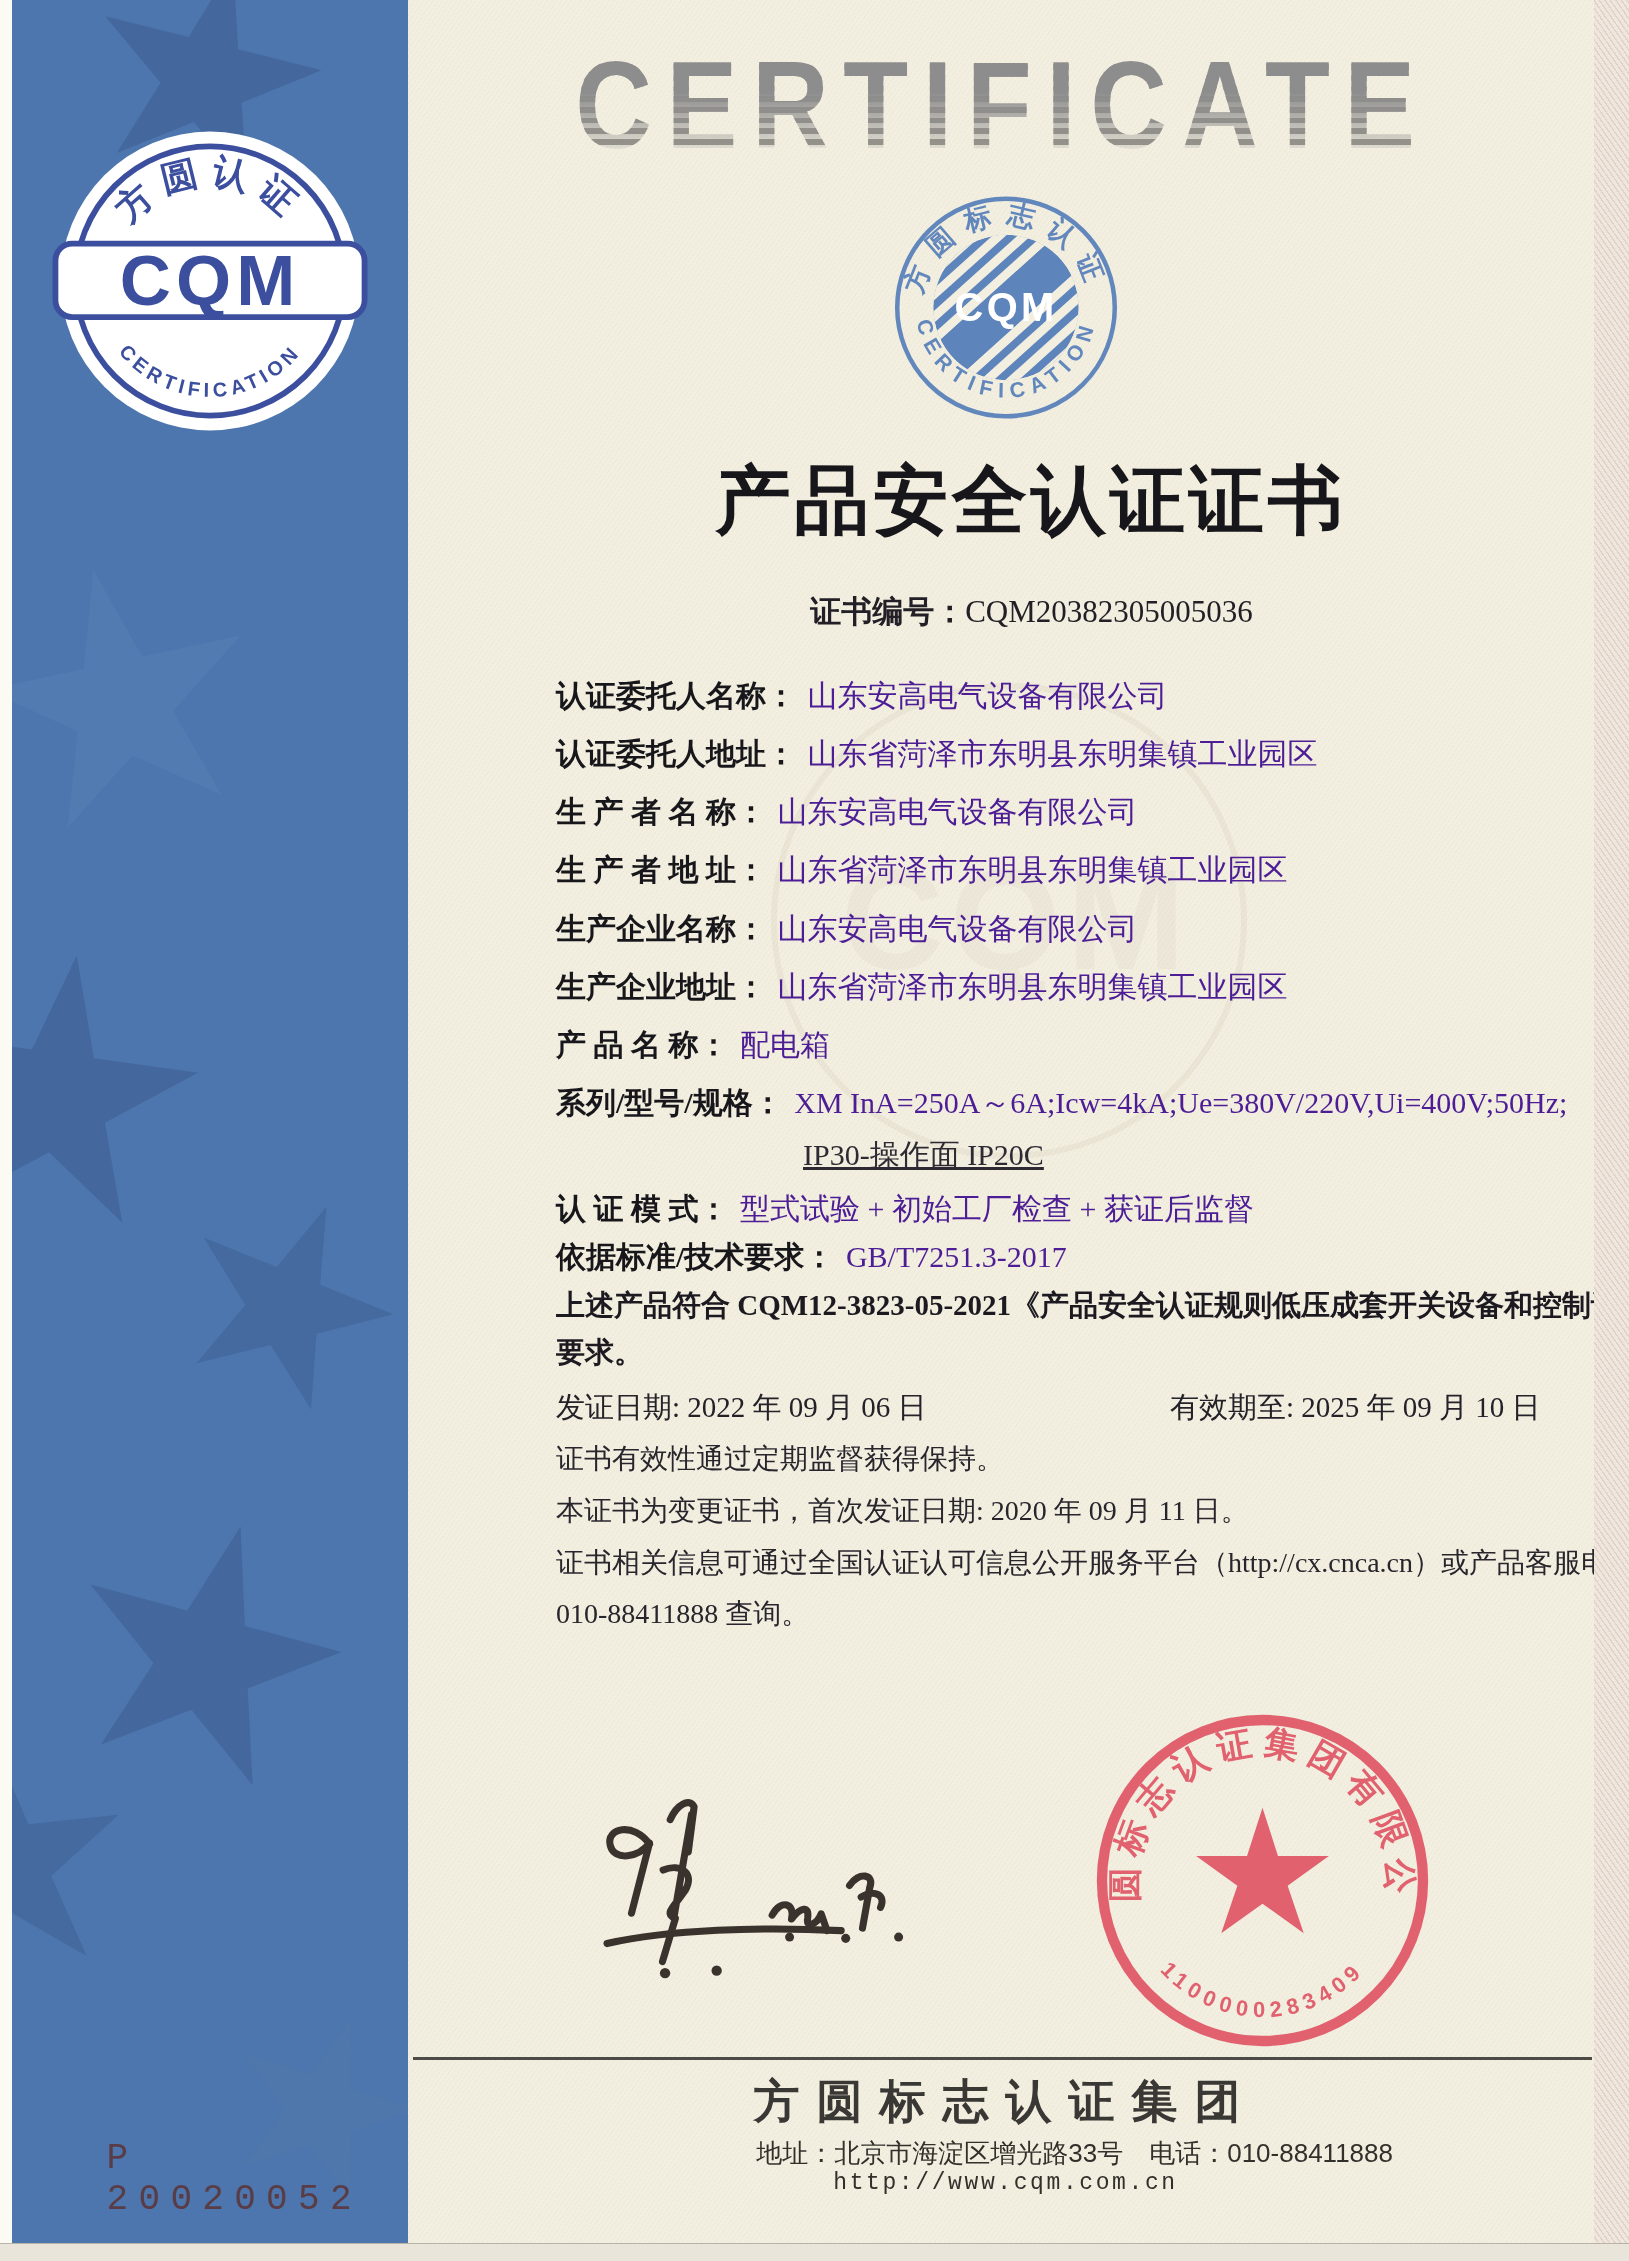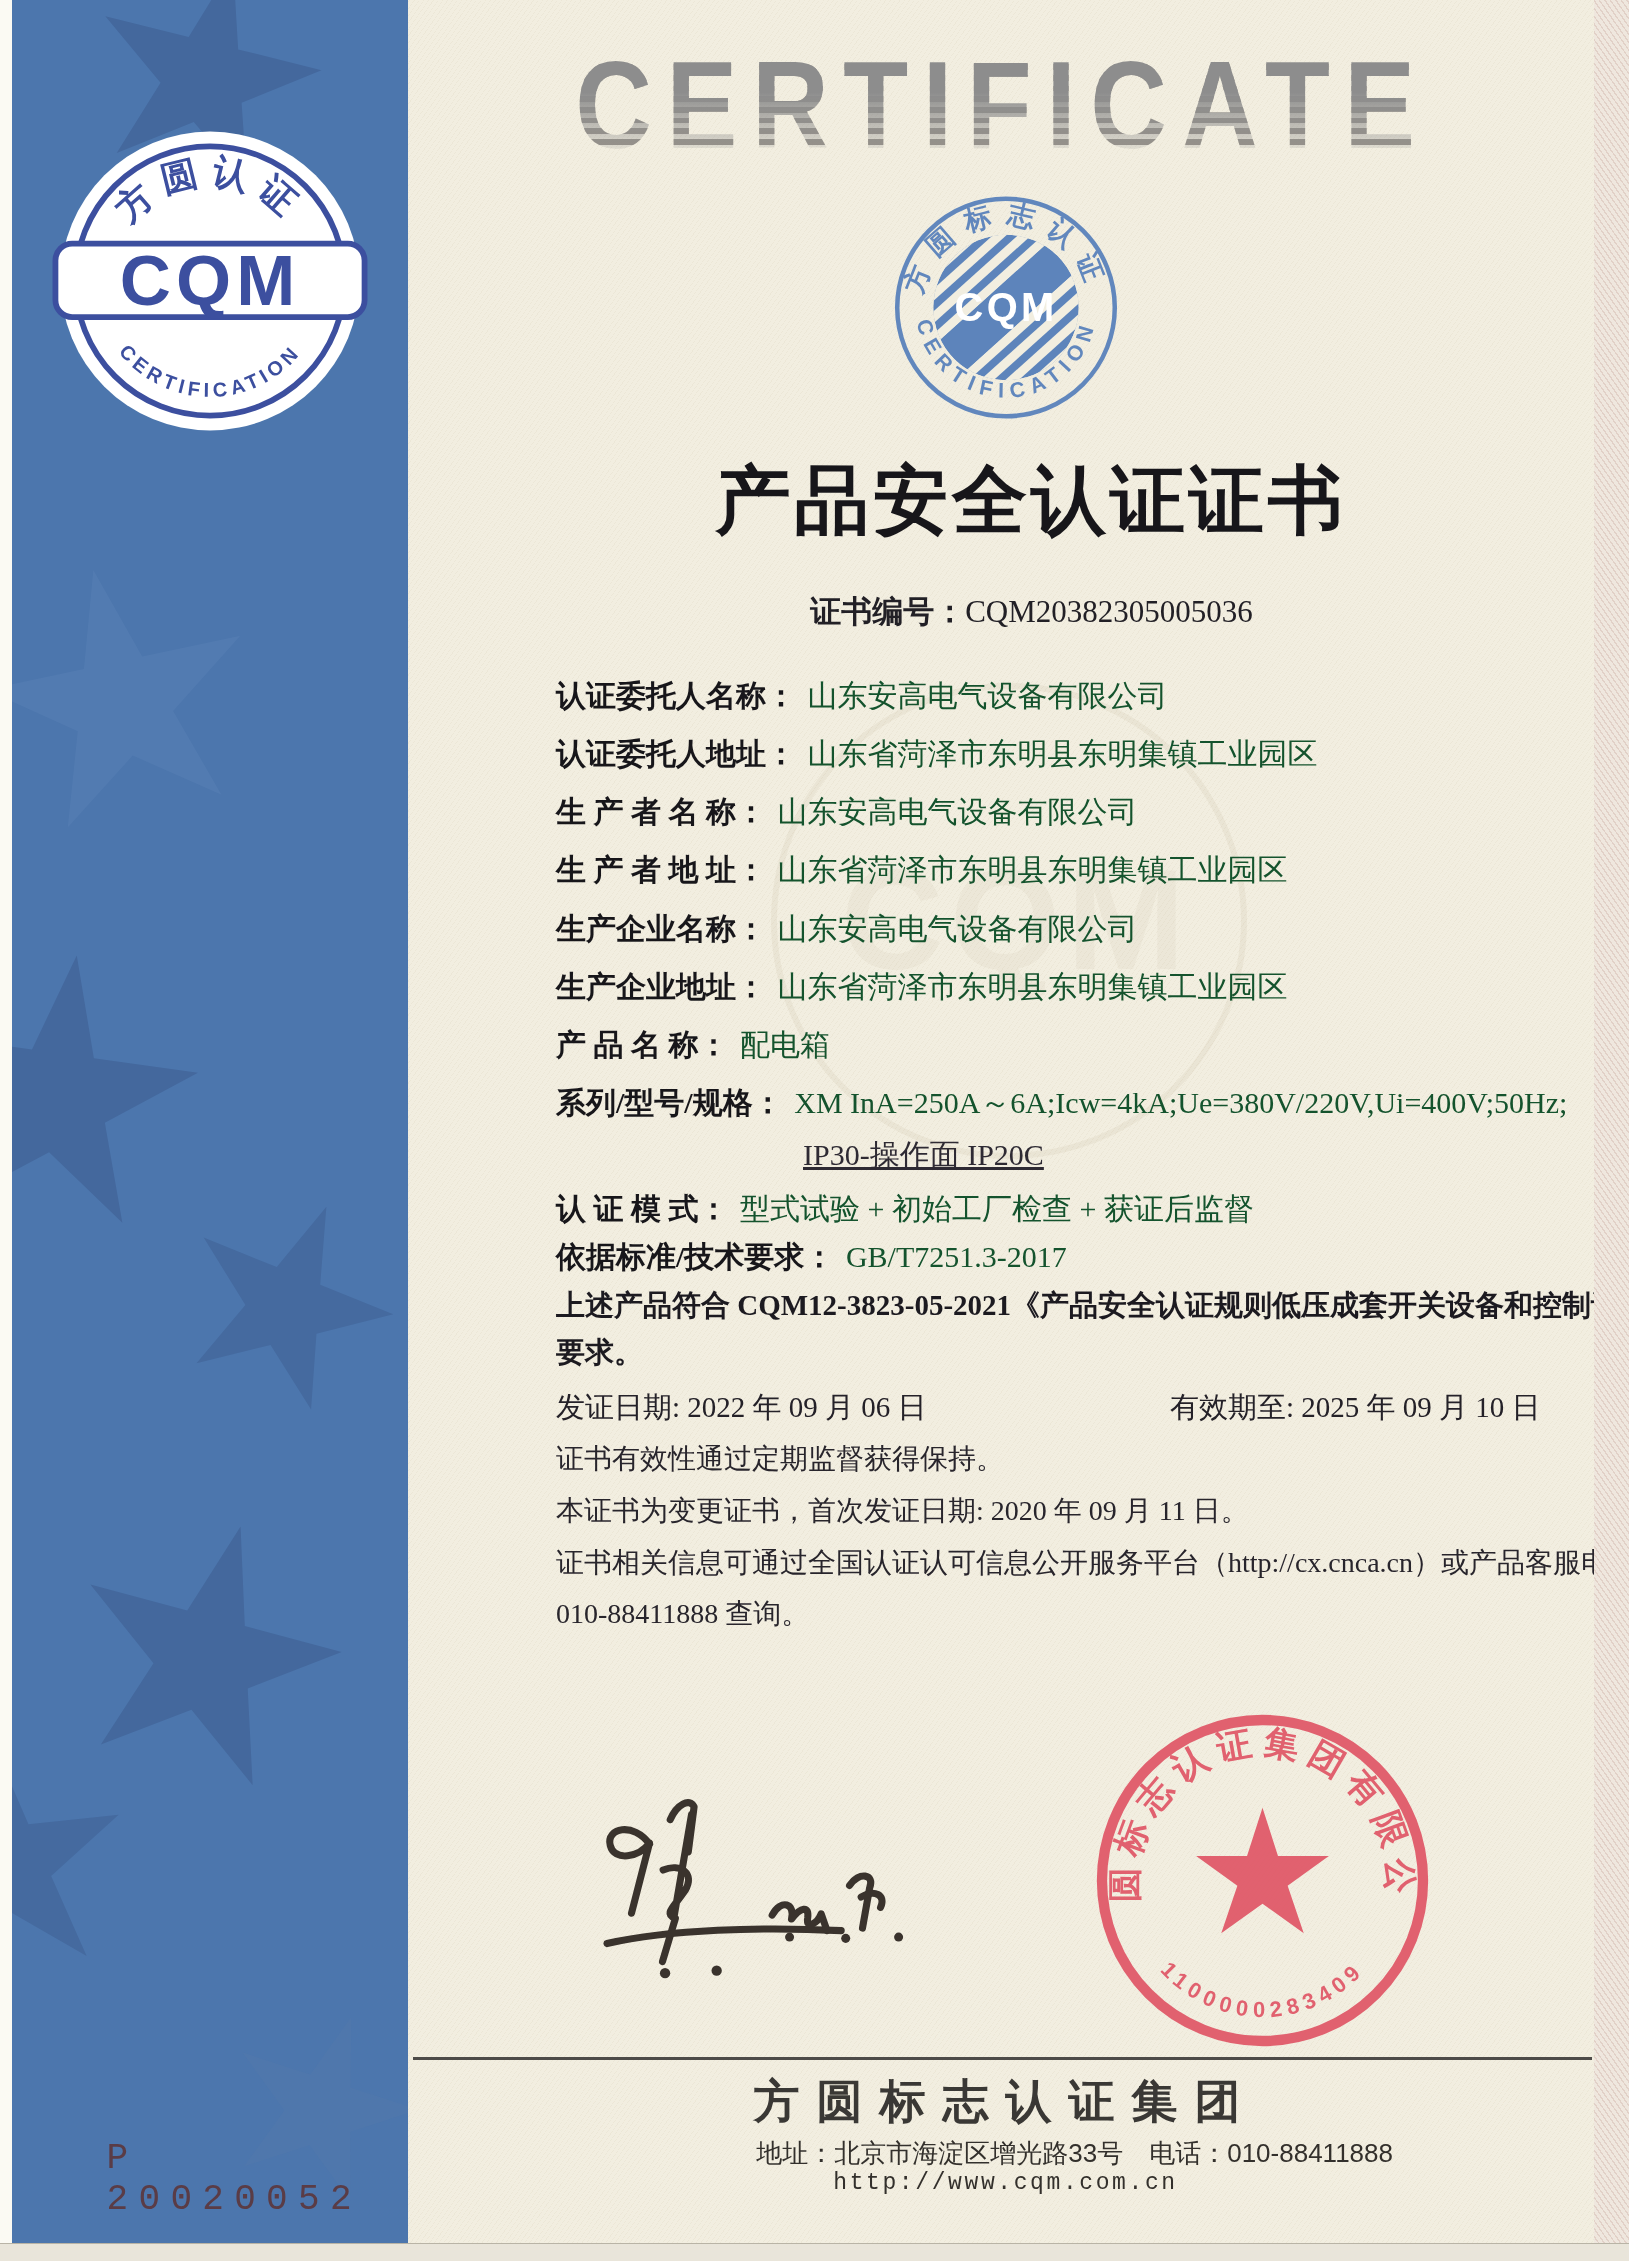"山东安高电气设备有限公司" .frow .val { color: #14532d -> #4c1d95 }
